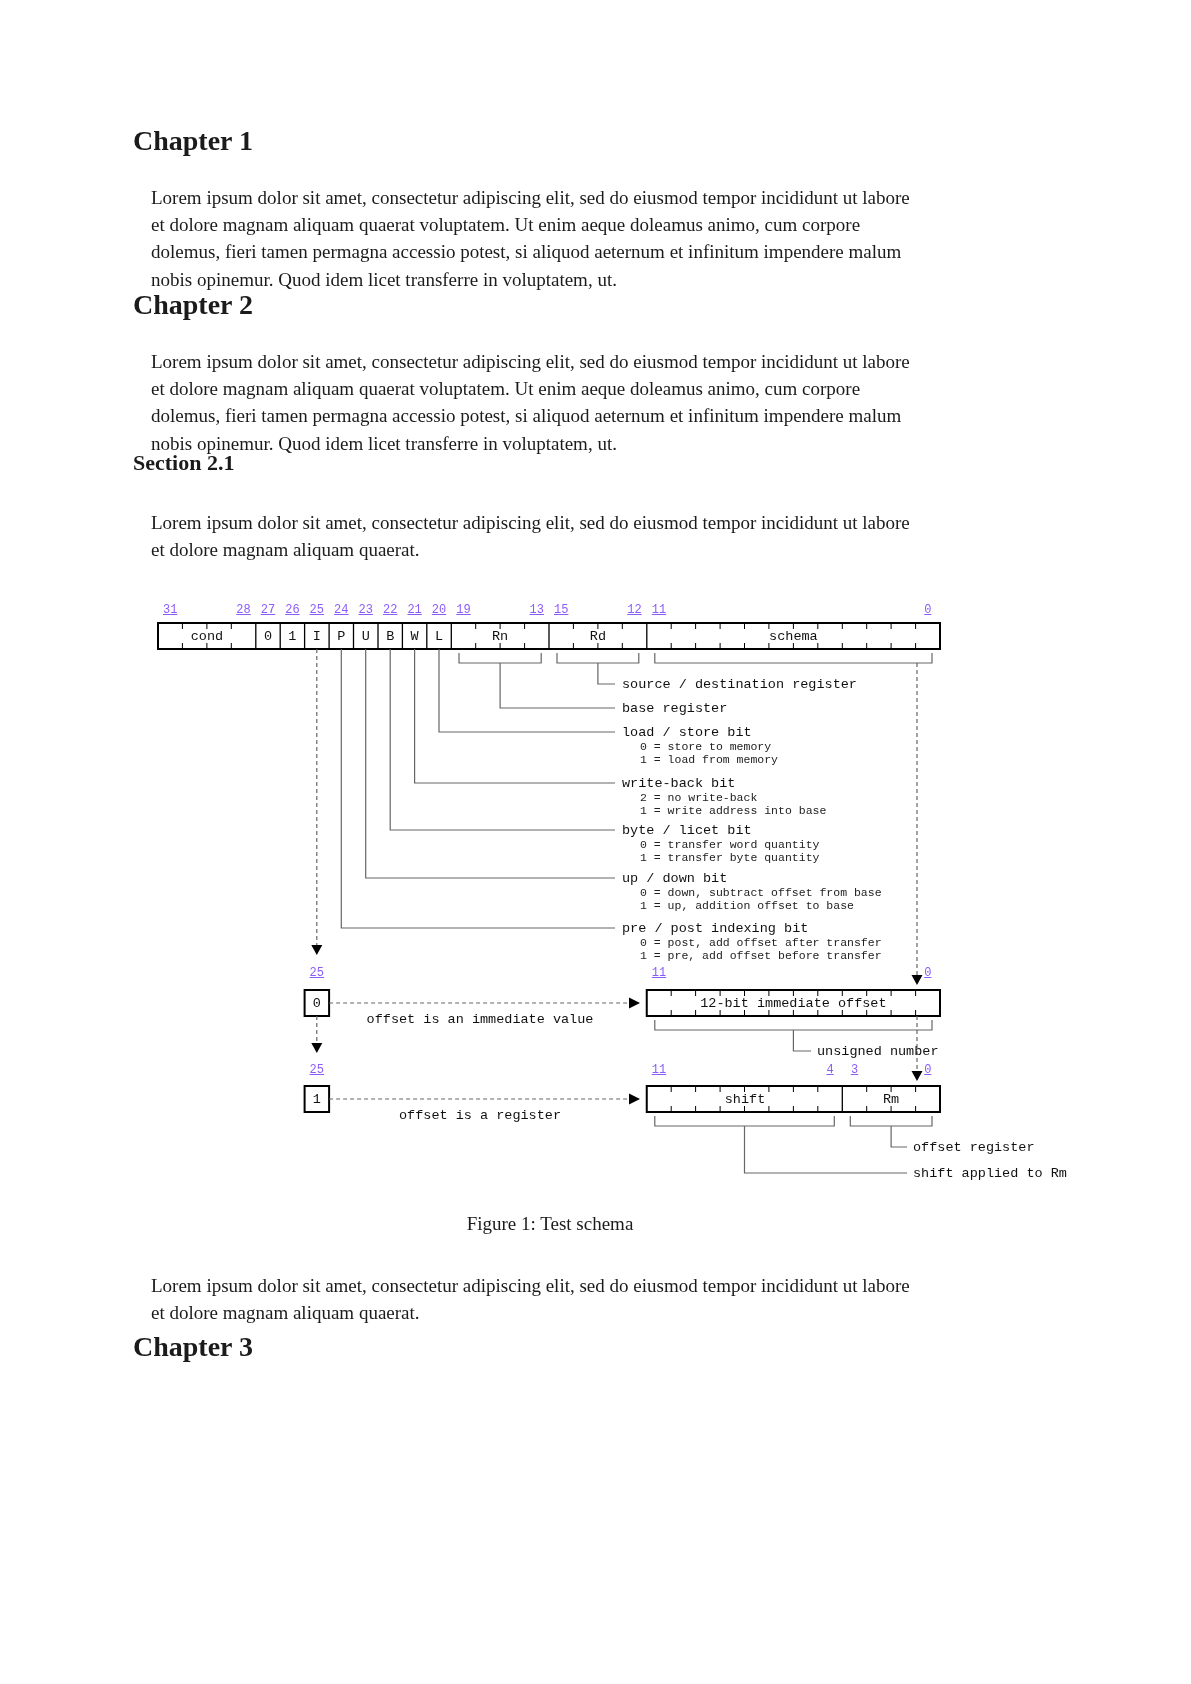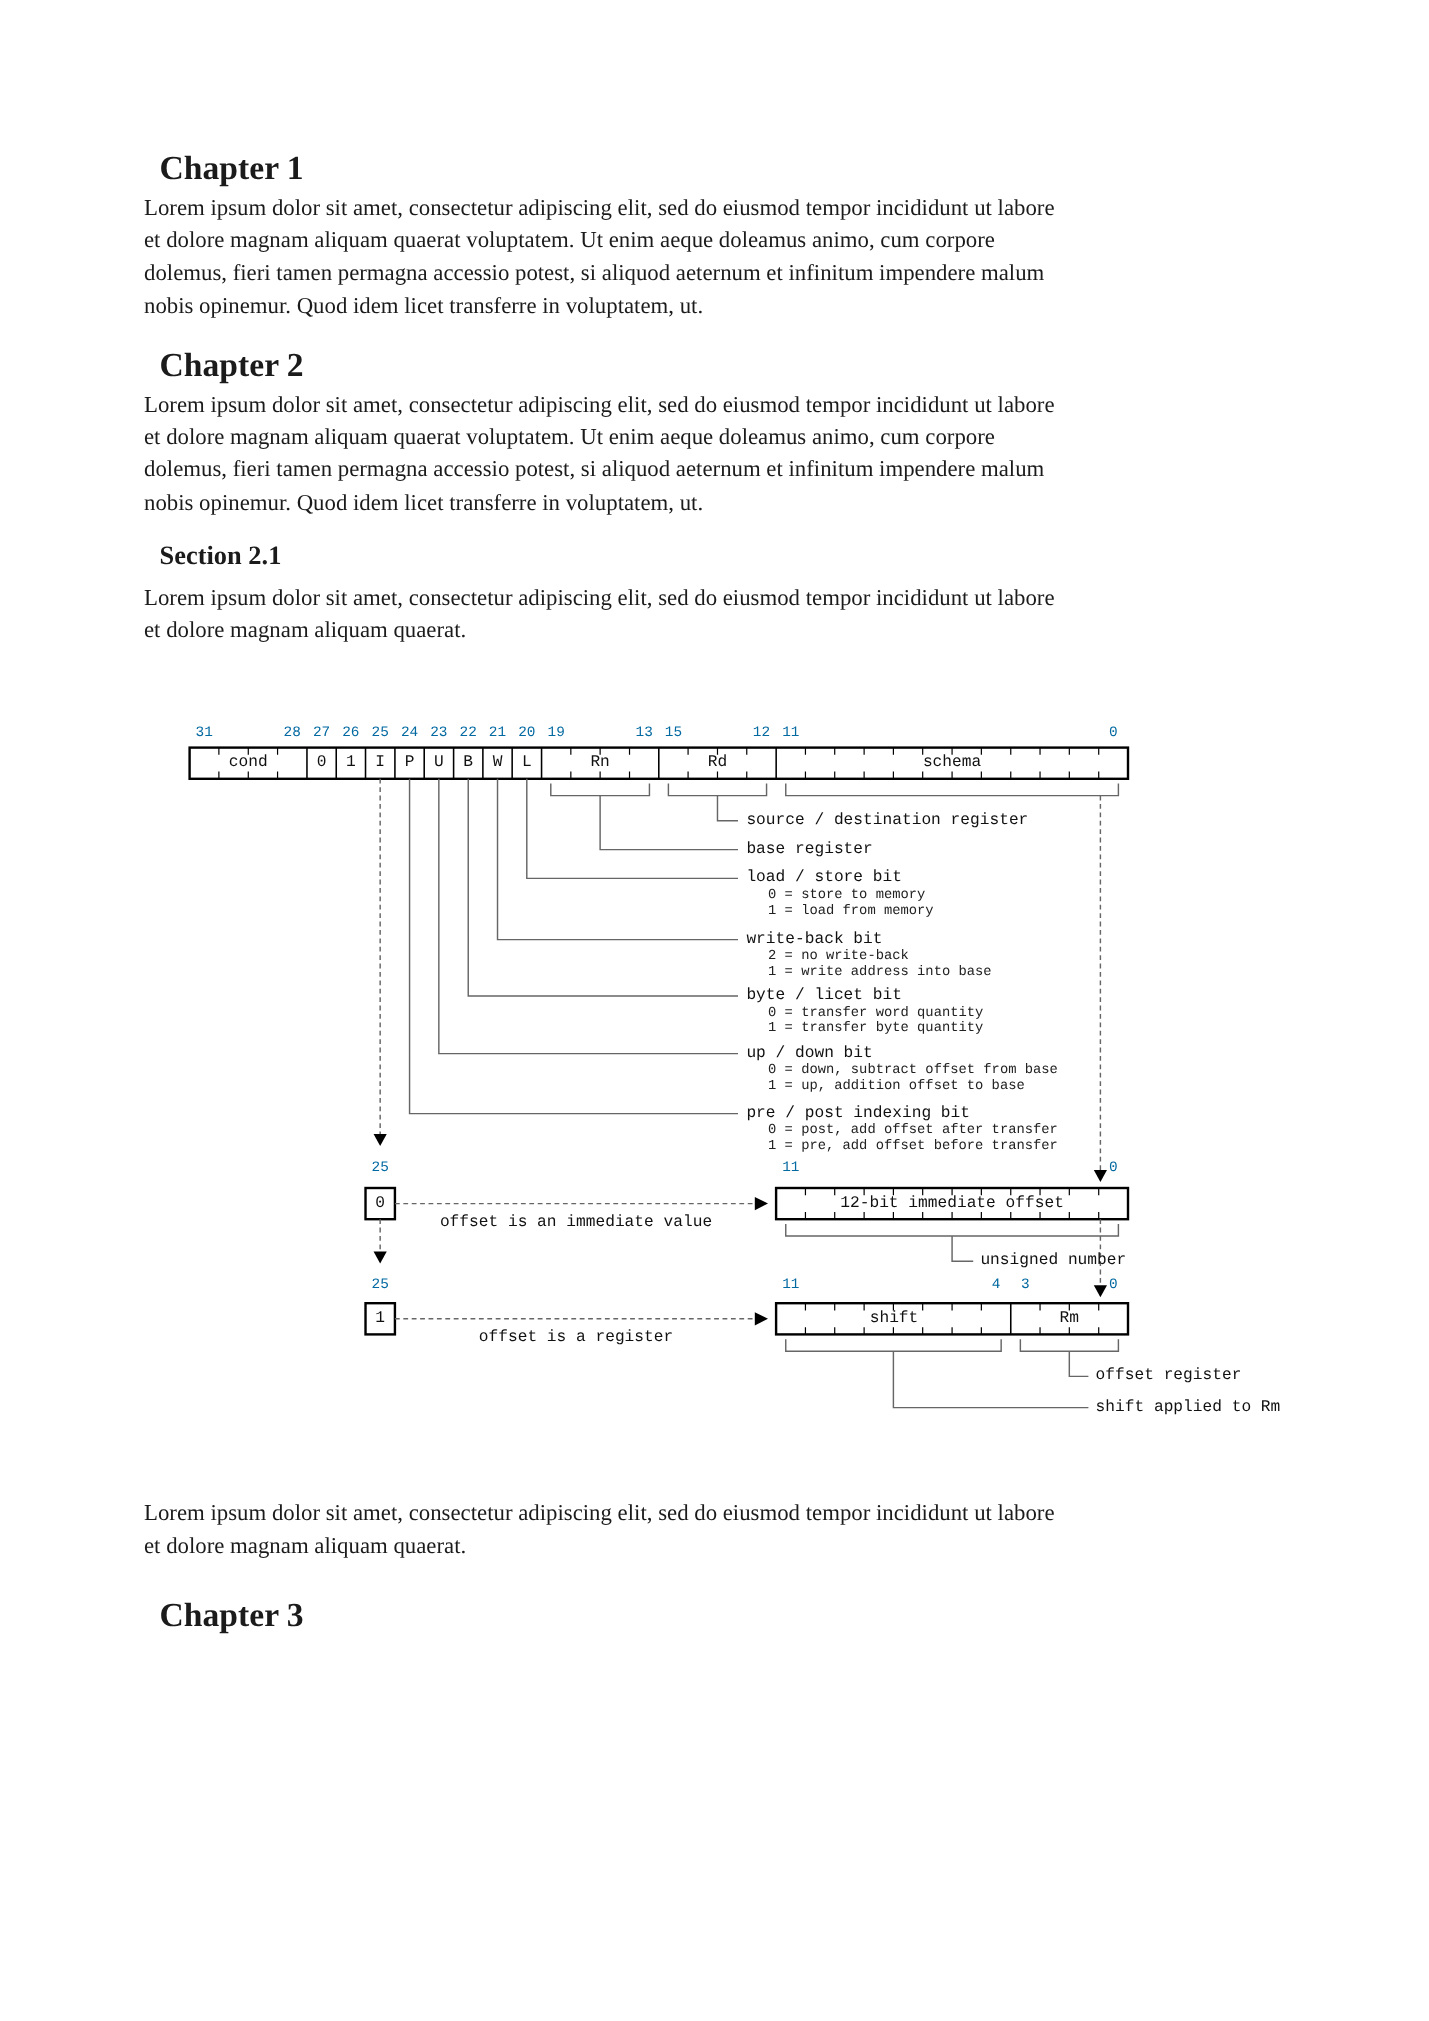"Lorem ipsum dolor sit amet," .bodyline { left: 120px -> 151px; margin-top: none -> 24px }
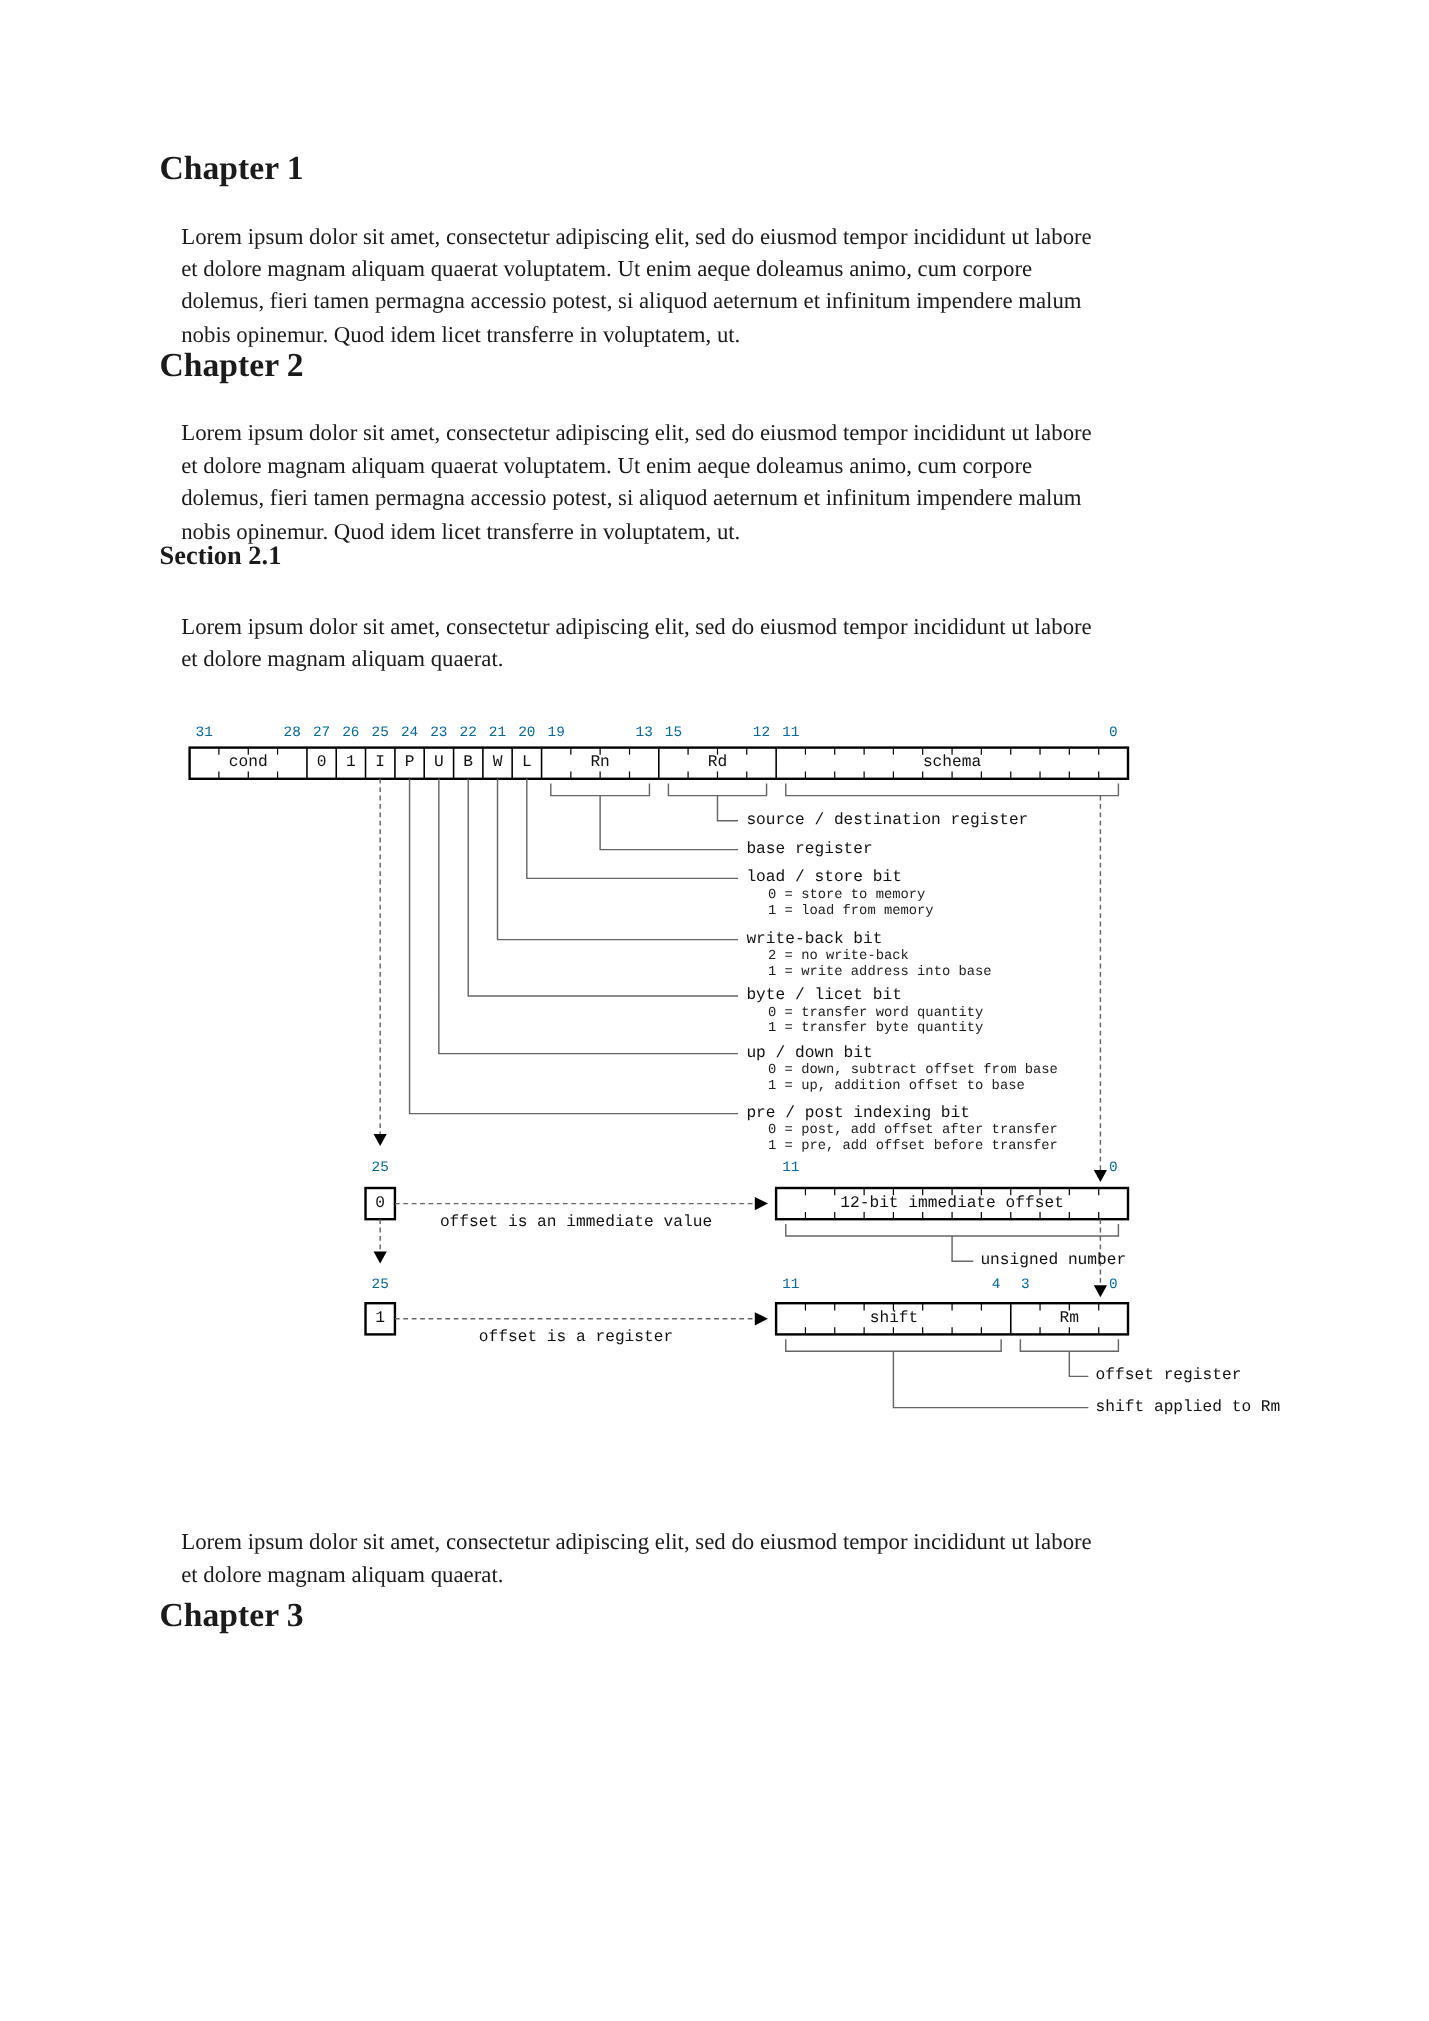"31" .d-bit { color: #0369a1 -> #8b5cf6; text-decoration: none -> underline }
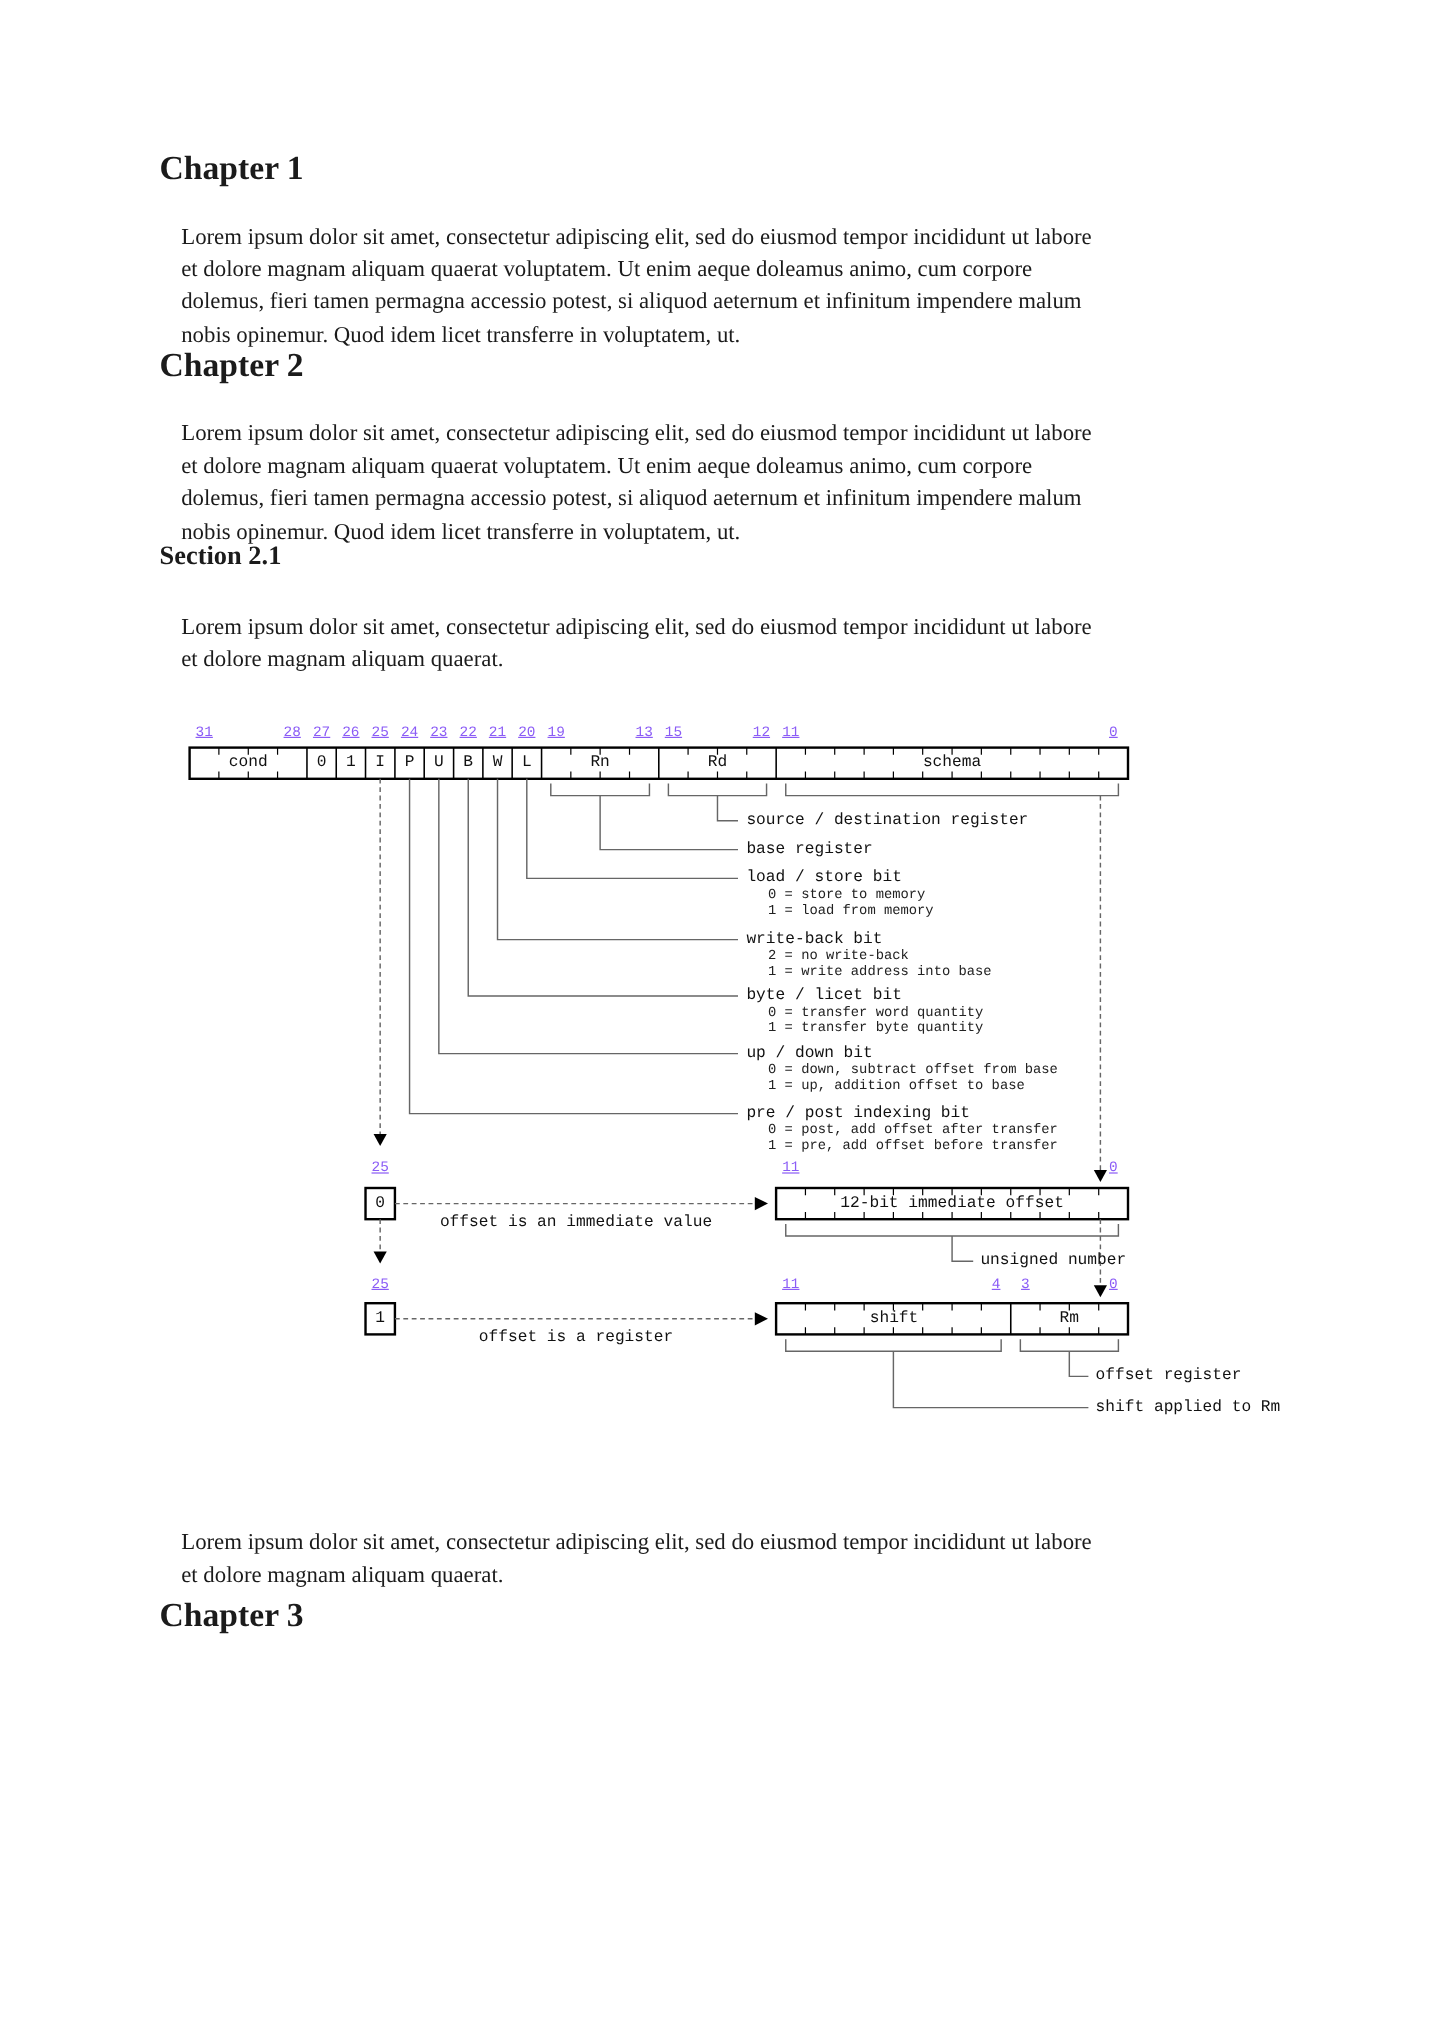"Figure 1: Test schema" div.caption { html: none -> <div>Figure 1: Test schema</div> }
